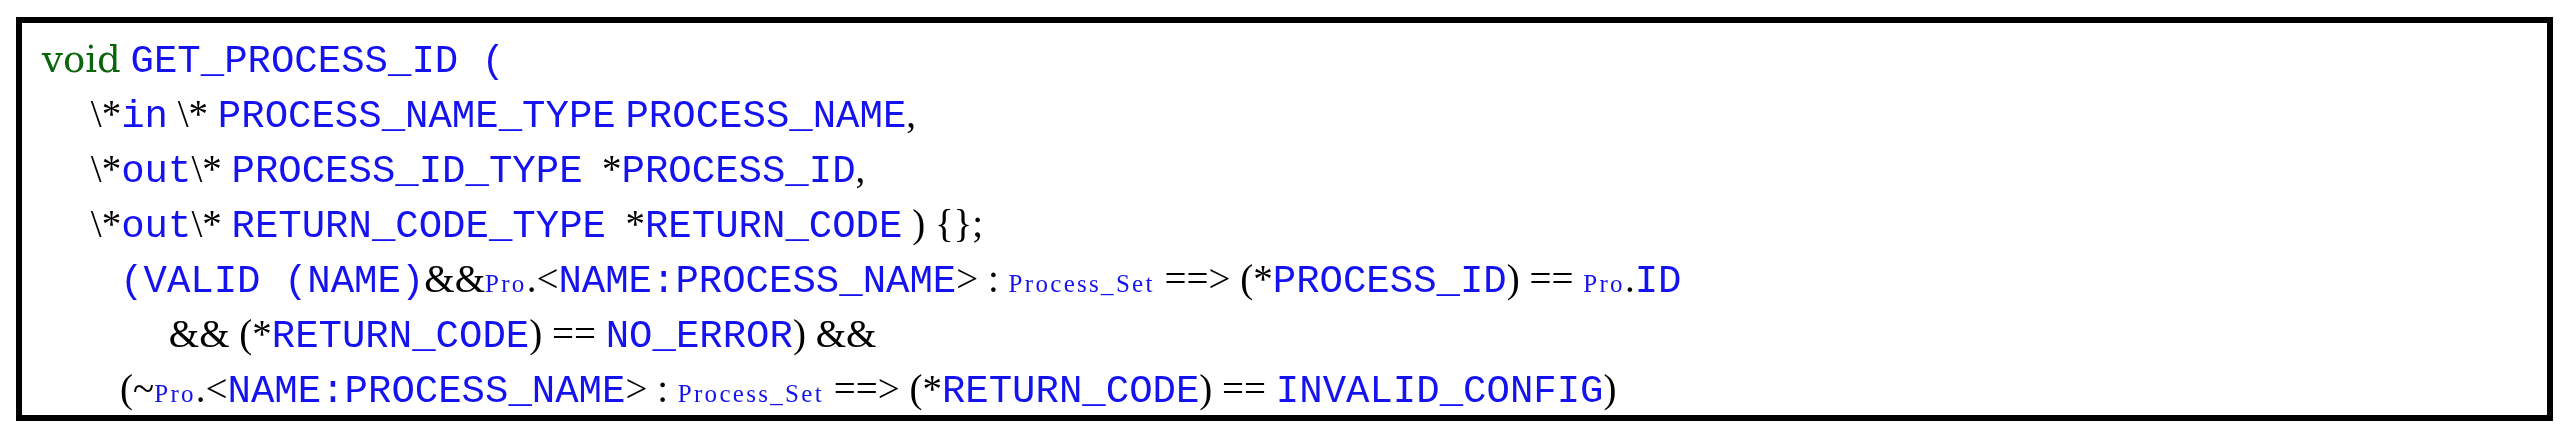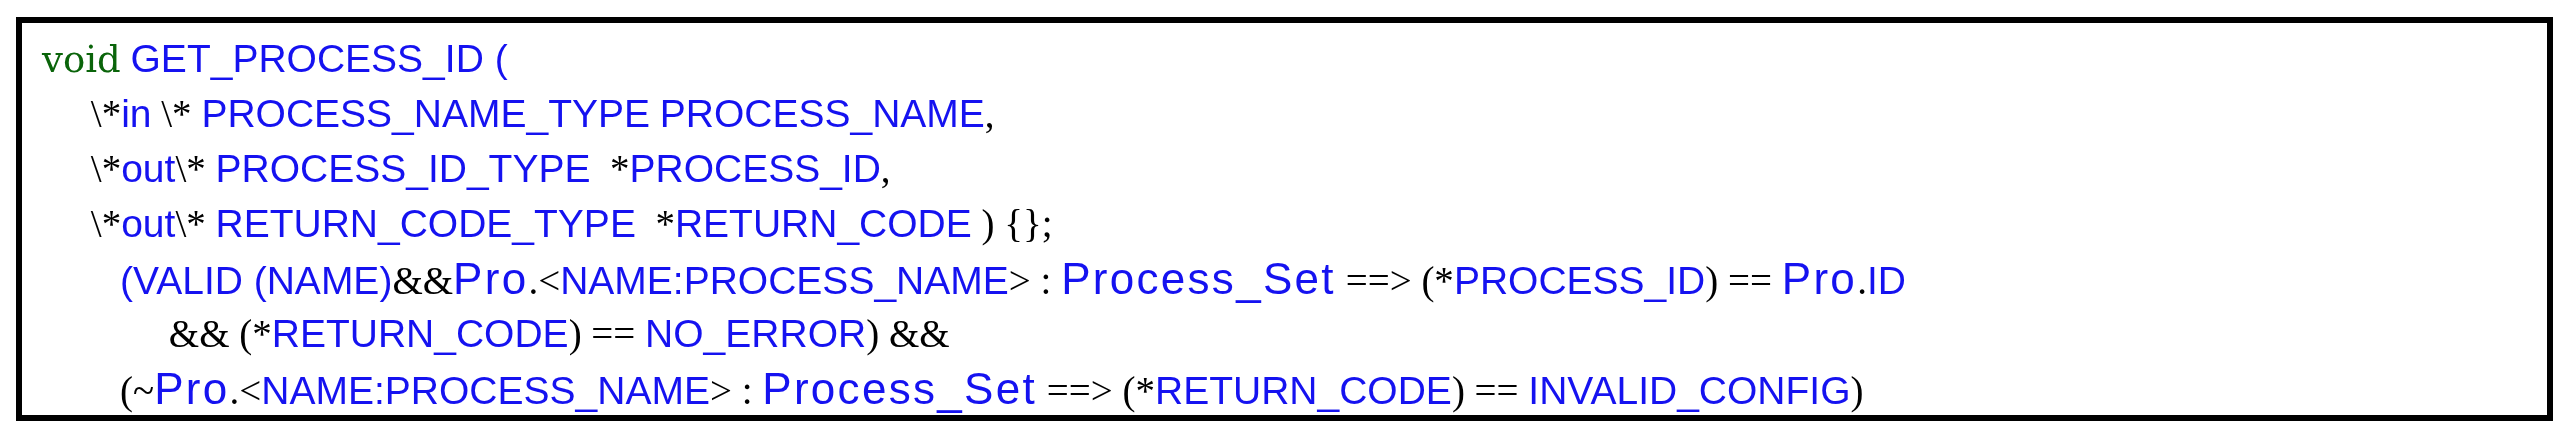"GET_PROCESS_ID" .seg-id { font-family: Liberation Sans, sans-serif -> Liberation Mono, monospace }
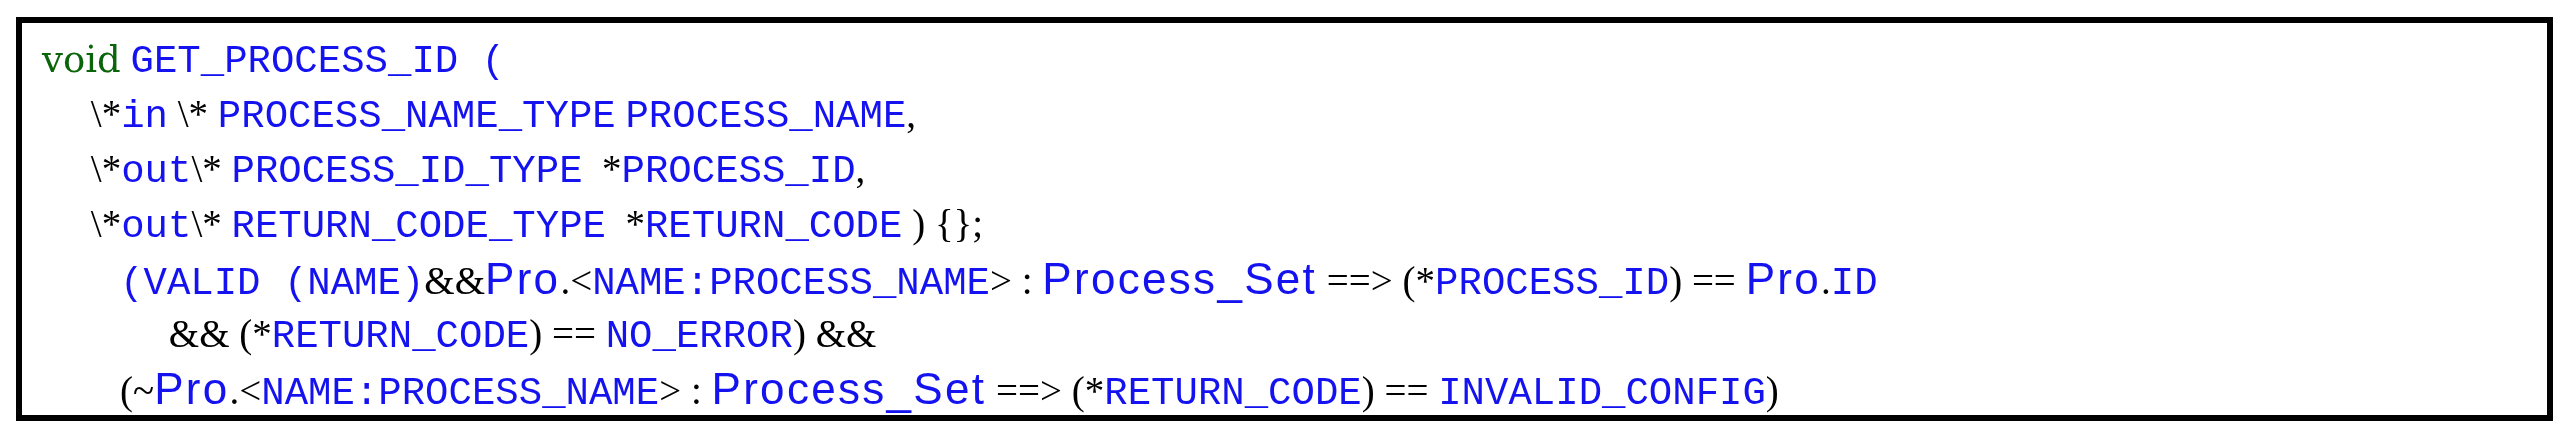"Pro" .seg-mono { font-family: Liberation Sans, sans-serif -> Liberation Serif, serif; font-size: 44px -> 25px }
